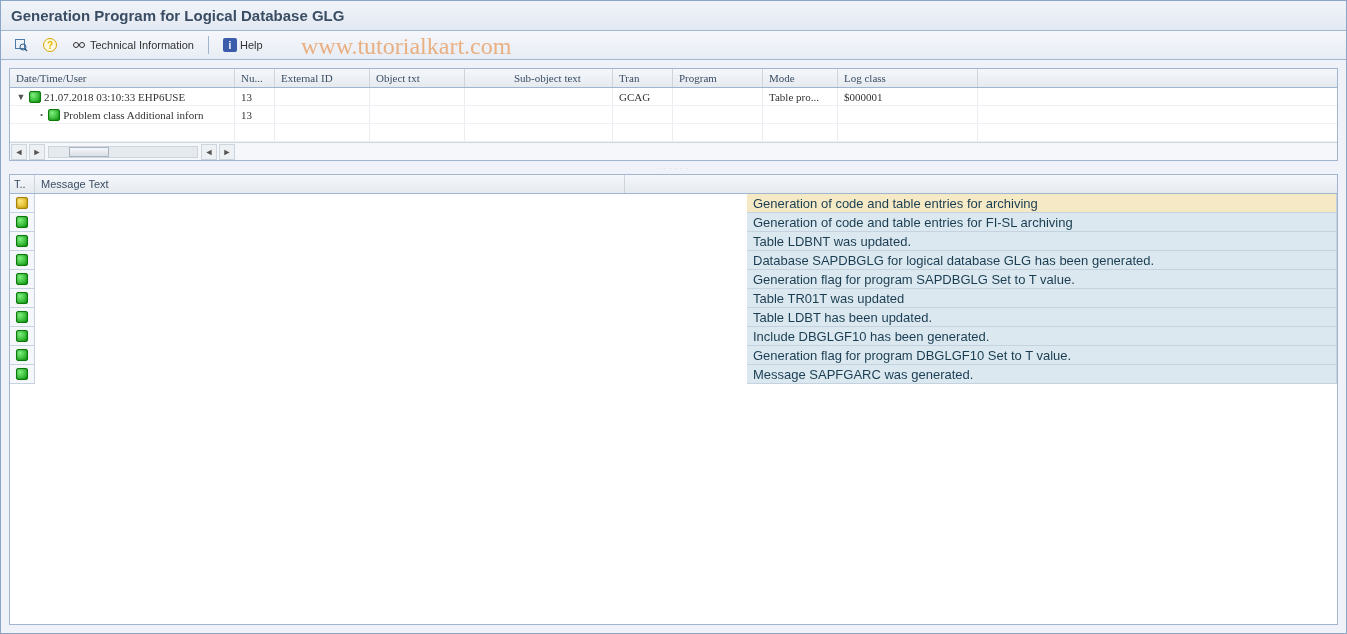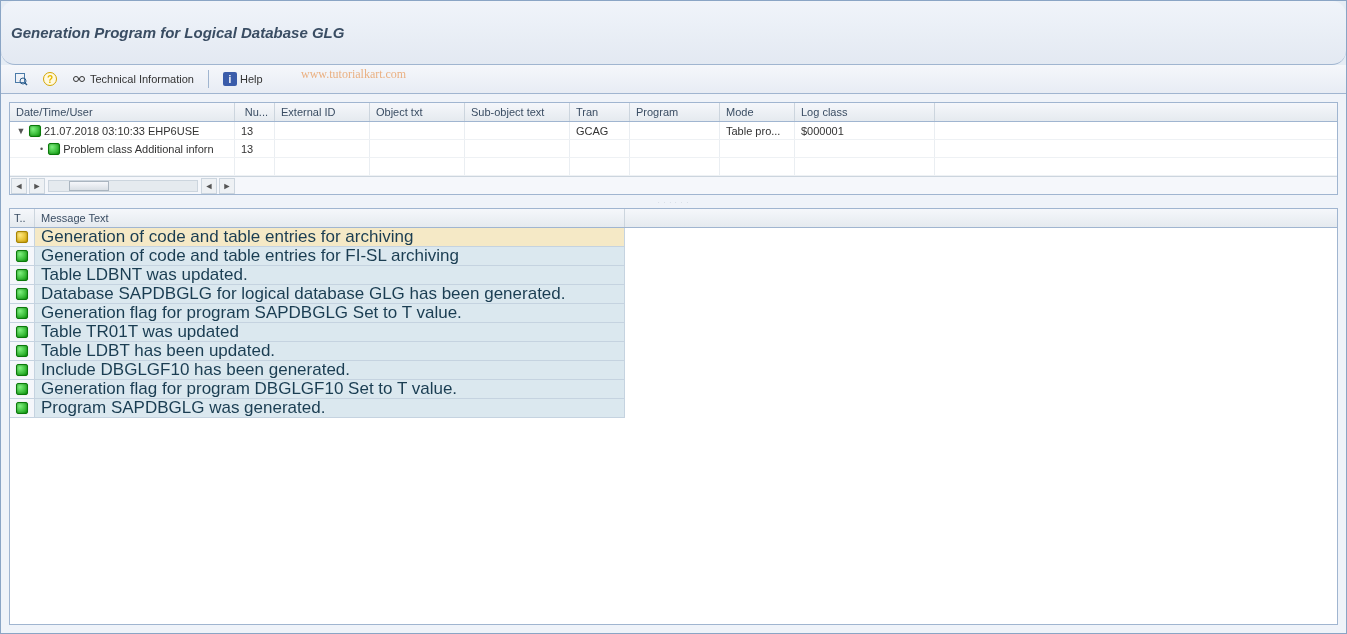"Generation Program for Logical Database" .title-bar { border-radius: 14px -> none; font-style: italic -> none; padding: 23px 10px -> 6px 10px }
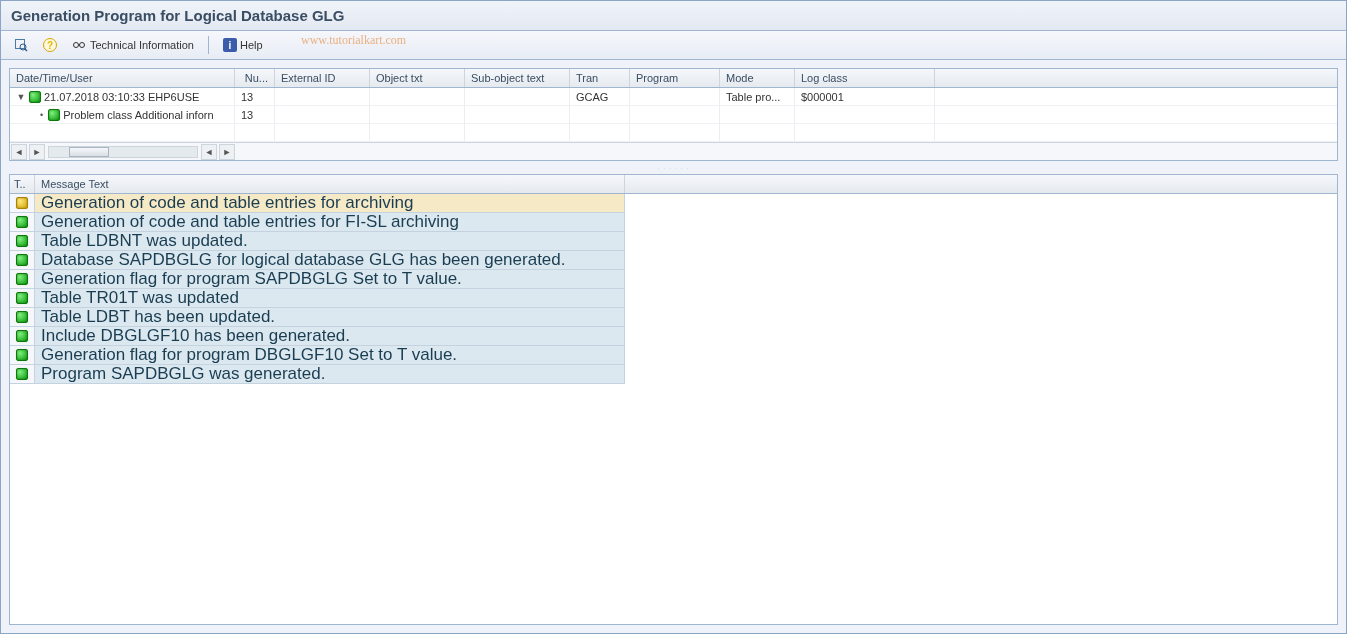"www.tutorialkart.com" .watermark { font-size: 12px -> 24px }
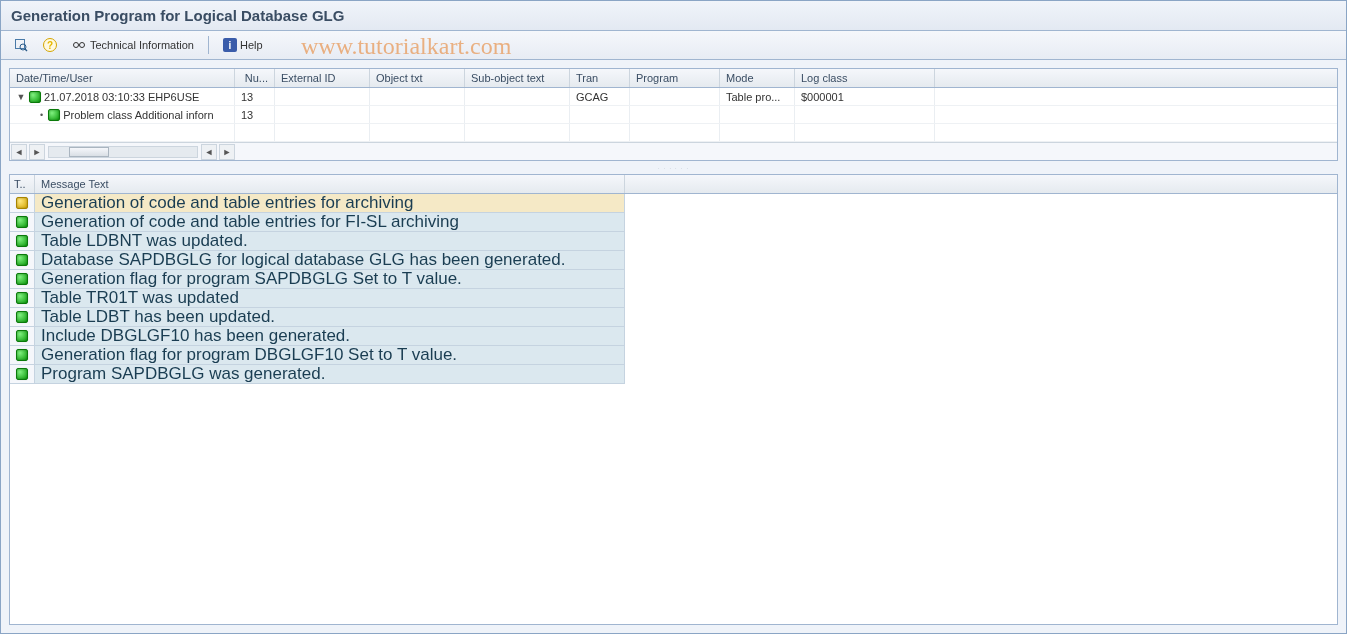"Date/Time/User" .grid { font-family: none -> Liberation Serif, serif }
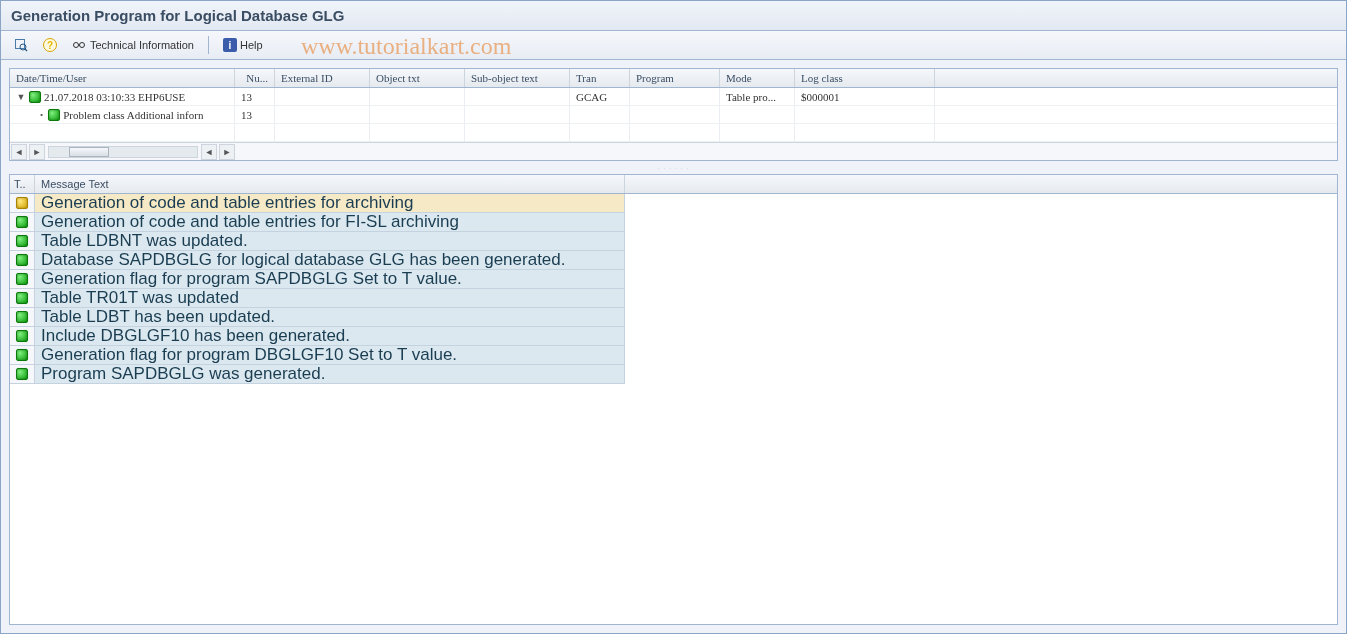"Nu..." .c-nu { text-align: right -> none }
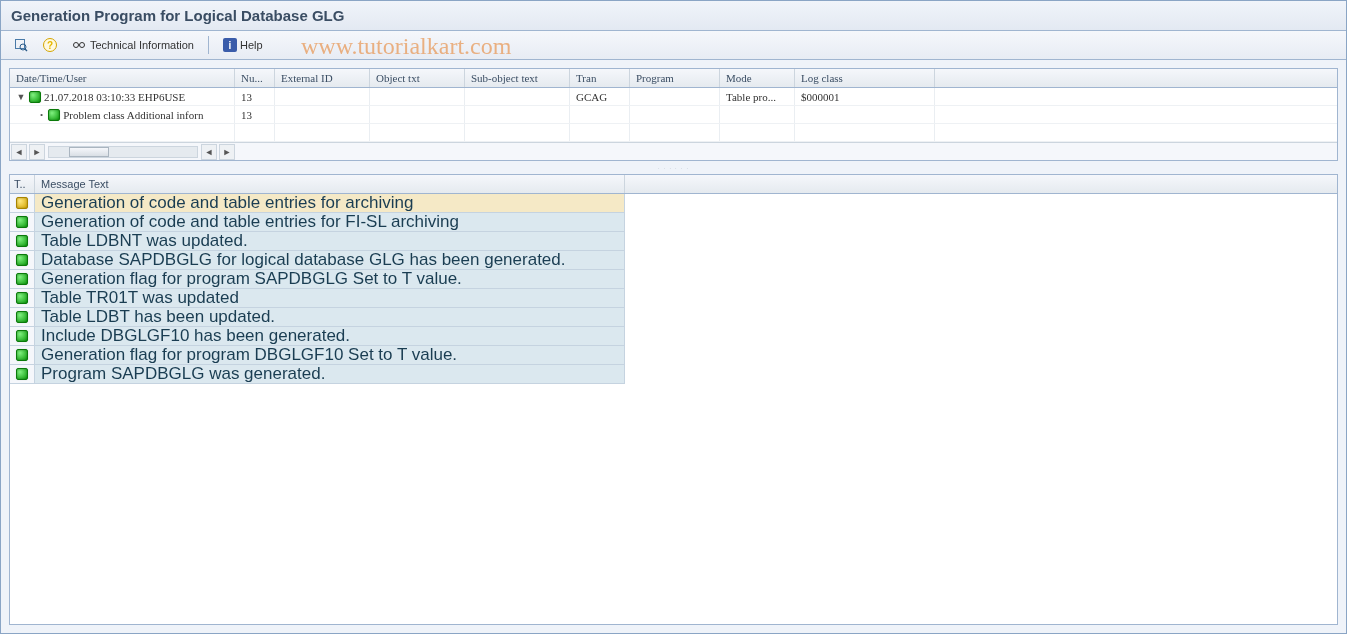"Sub-object text" .c-sub { margin-left: none -> 43px }
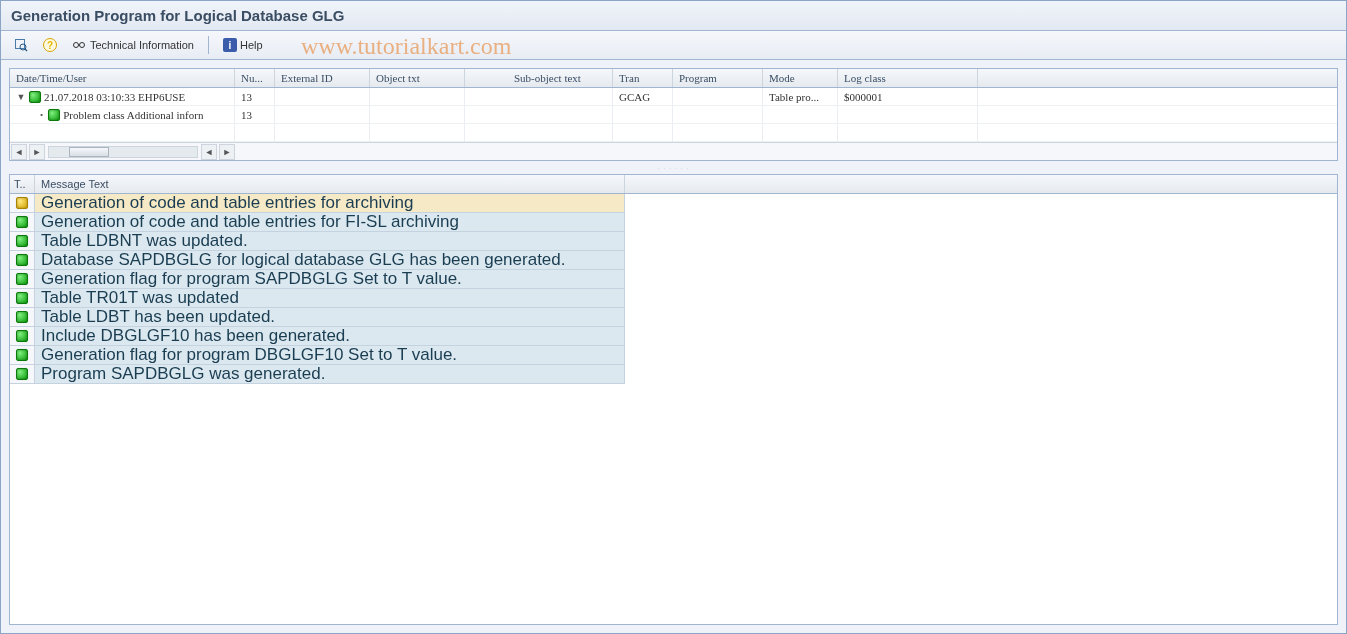"Generation of code and table" .msg-row { font-size: 17px -> 13px; justify-content: none -> space-between }
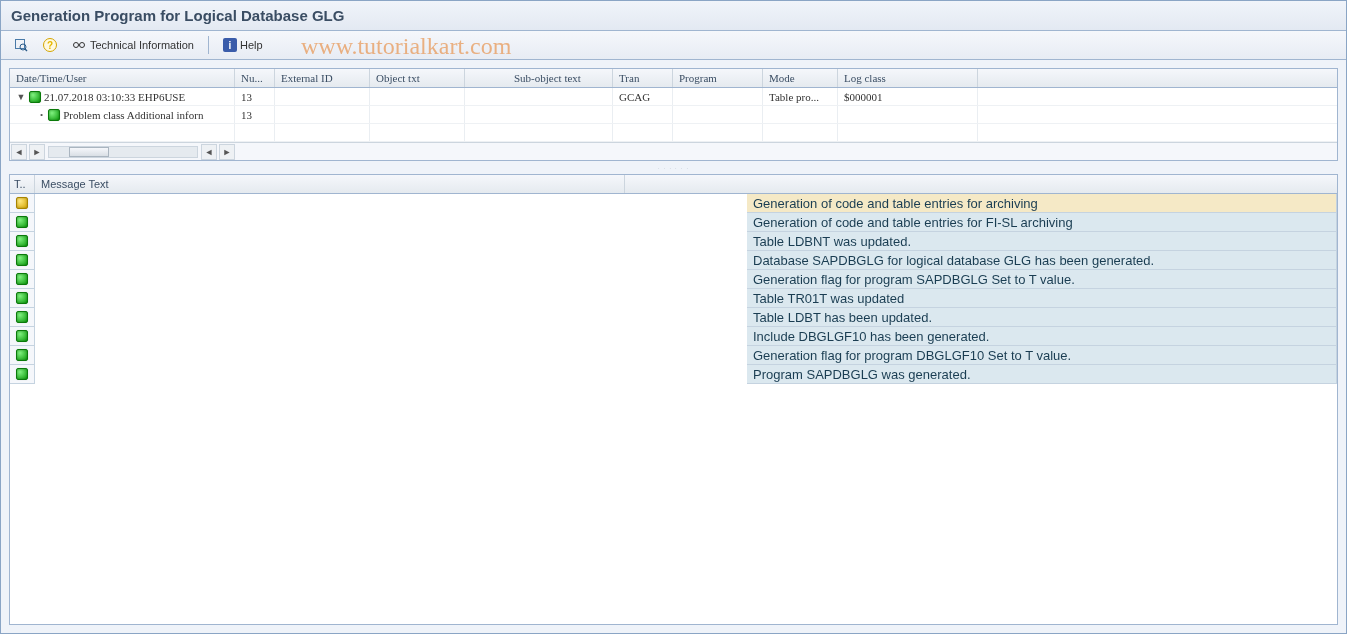"Program SAPDBGLG was generated." div.mr-txt { text: Program SAPDBGLG -> Message SAPFGARC }
